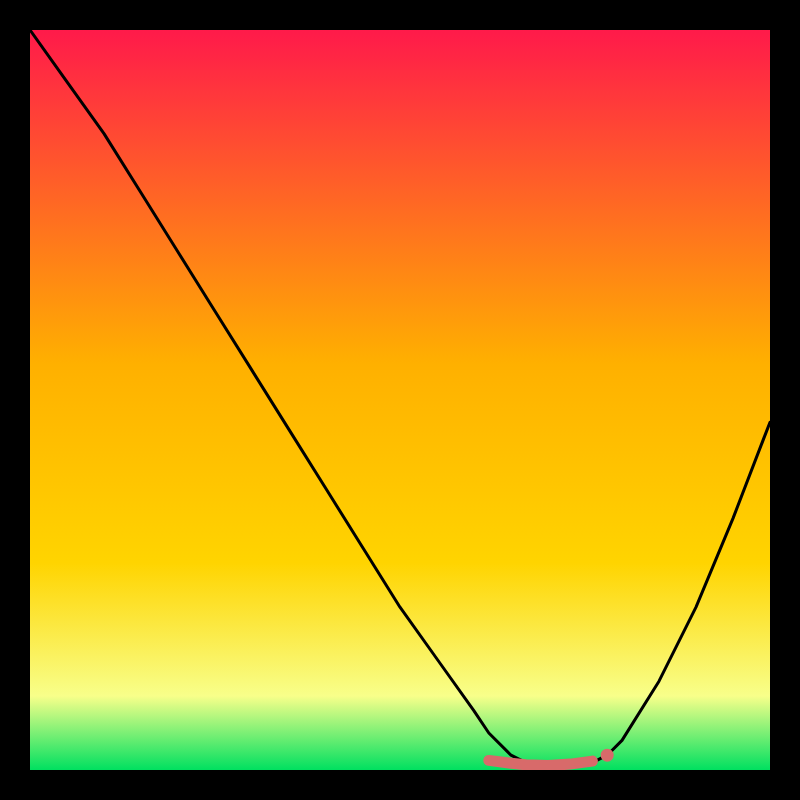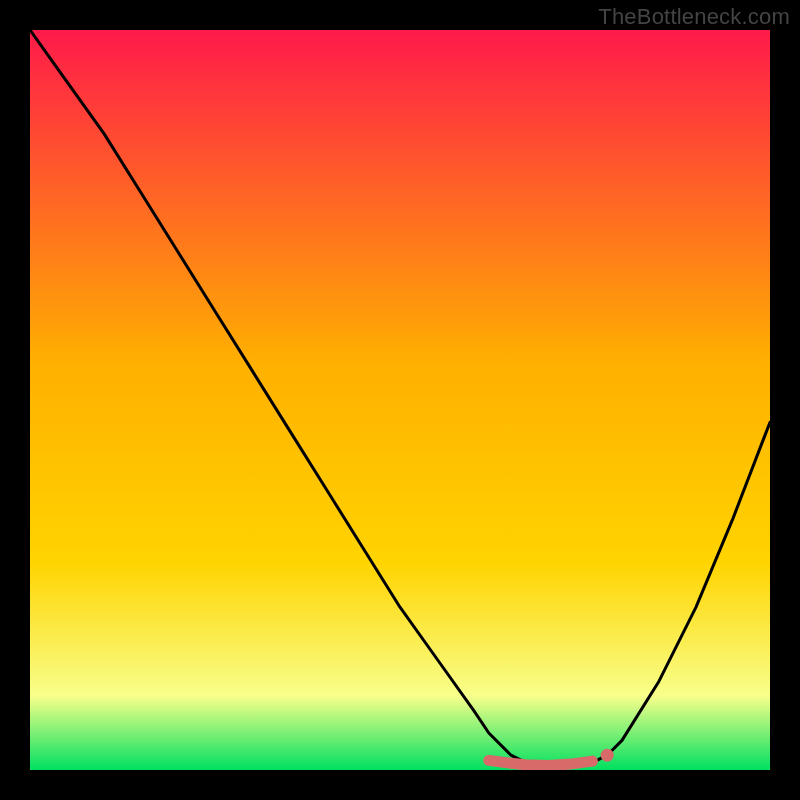"TheBottleneck.com" div.watermark { html: <div>TheBottleneck.com</div> -> none }
